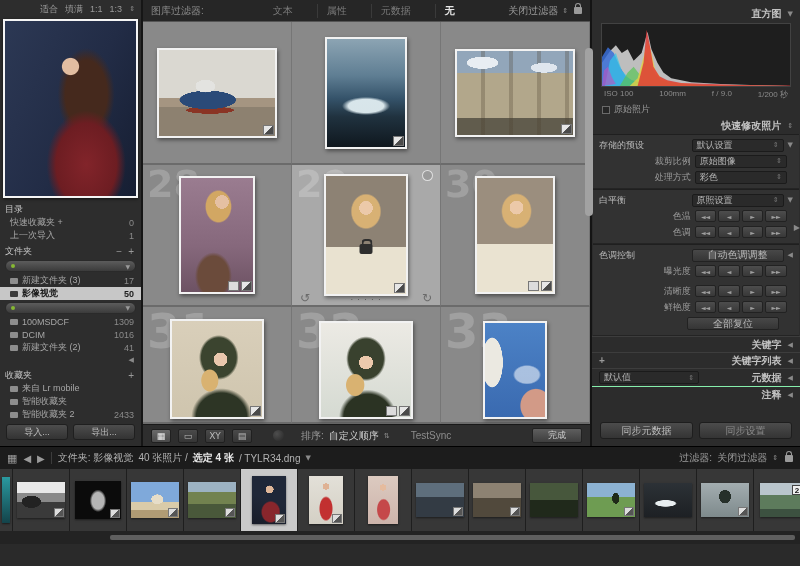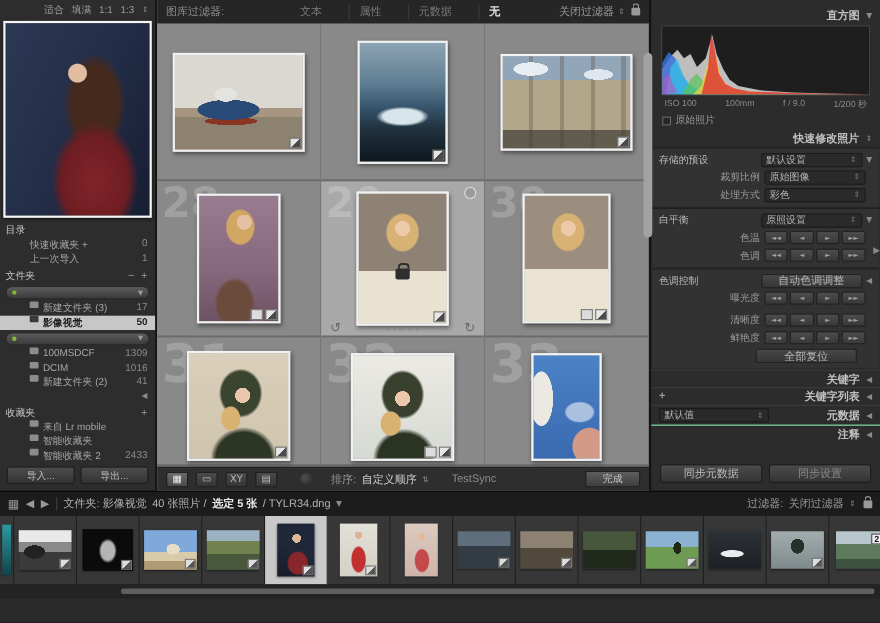"快速收藏夹 +" .lrow { align-items: none -> center; padding: 0 7px 0 27px -> 0 7px 0 10px }
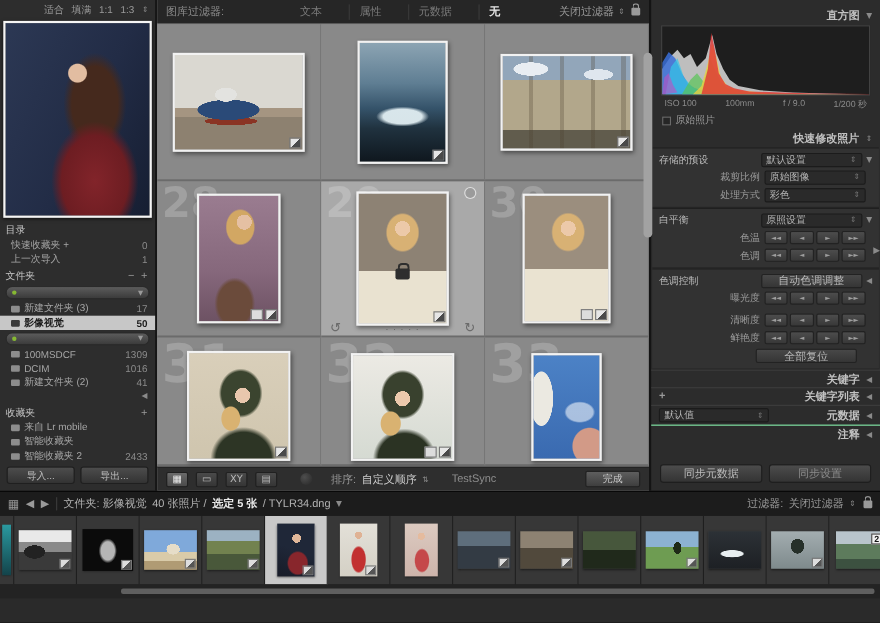"选定 5 张" span.bold { text: 5 -> 4 }
